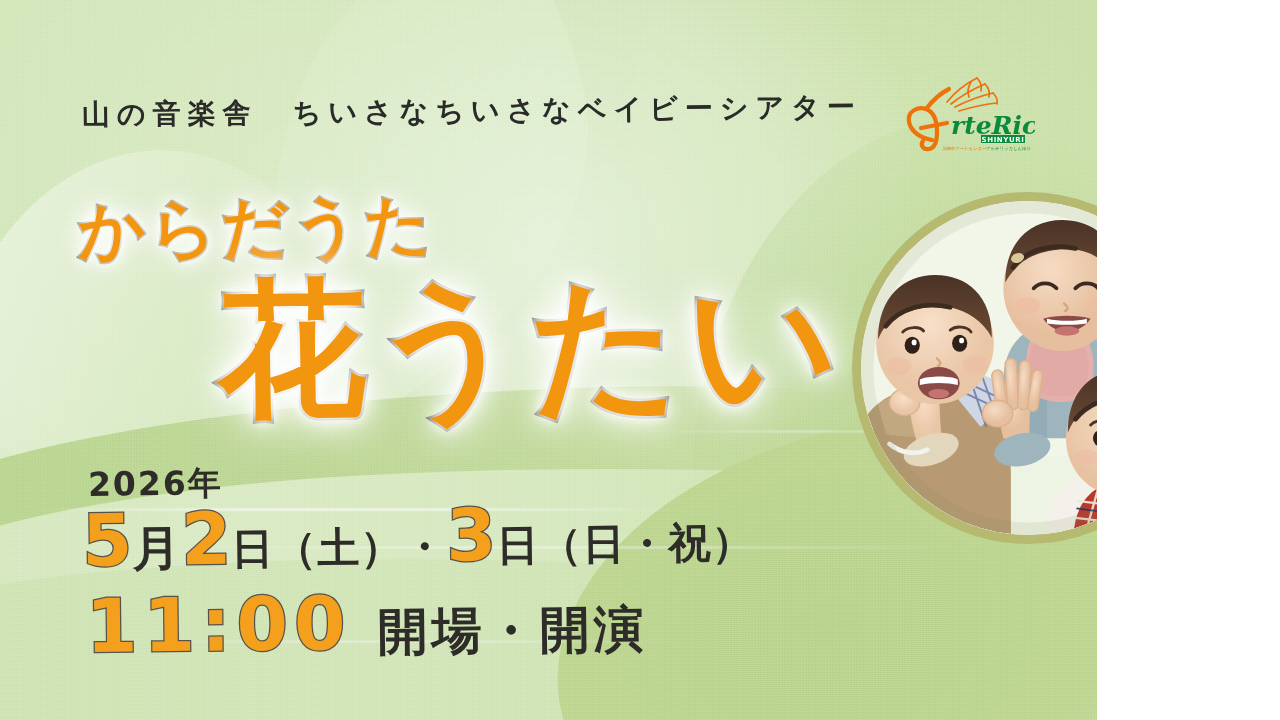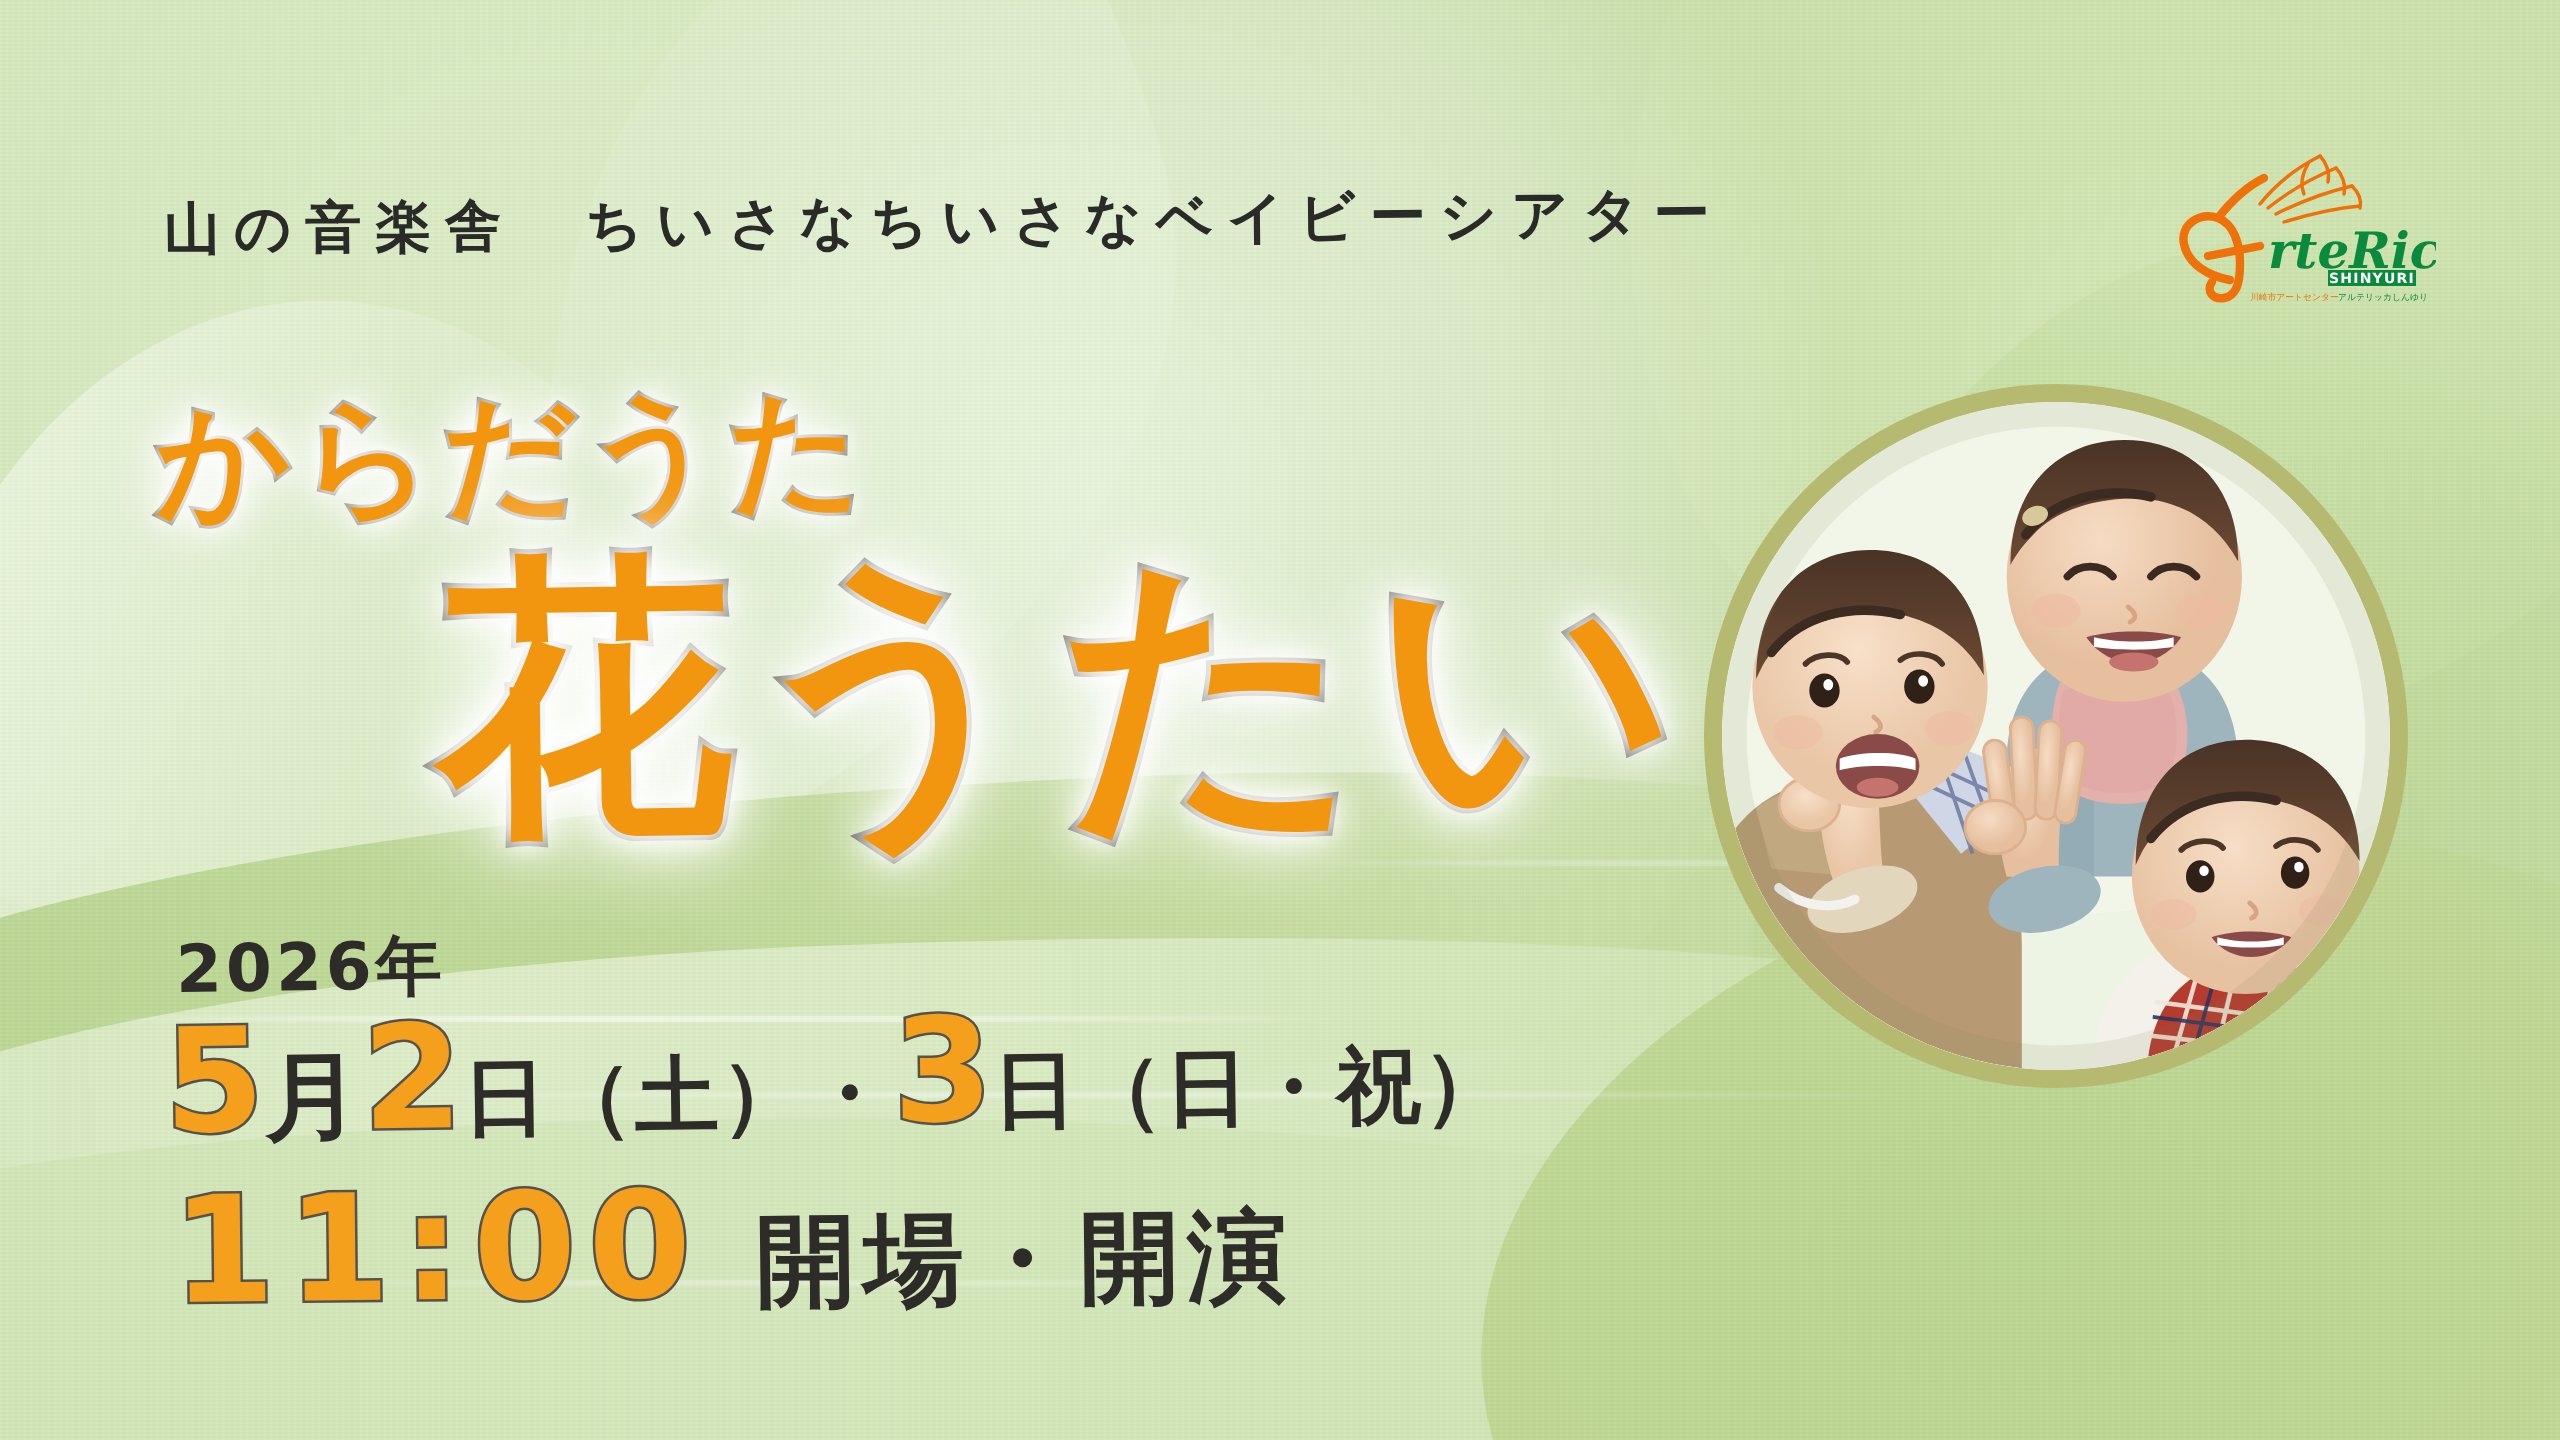"山の音楽舎 ちいさなちいさなベイビーシアター" .poster { width: 1280px -> 1097px }
